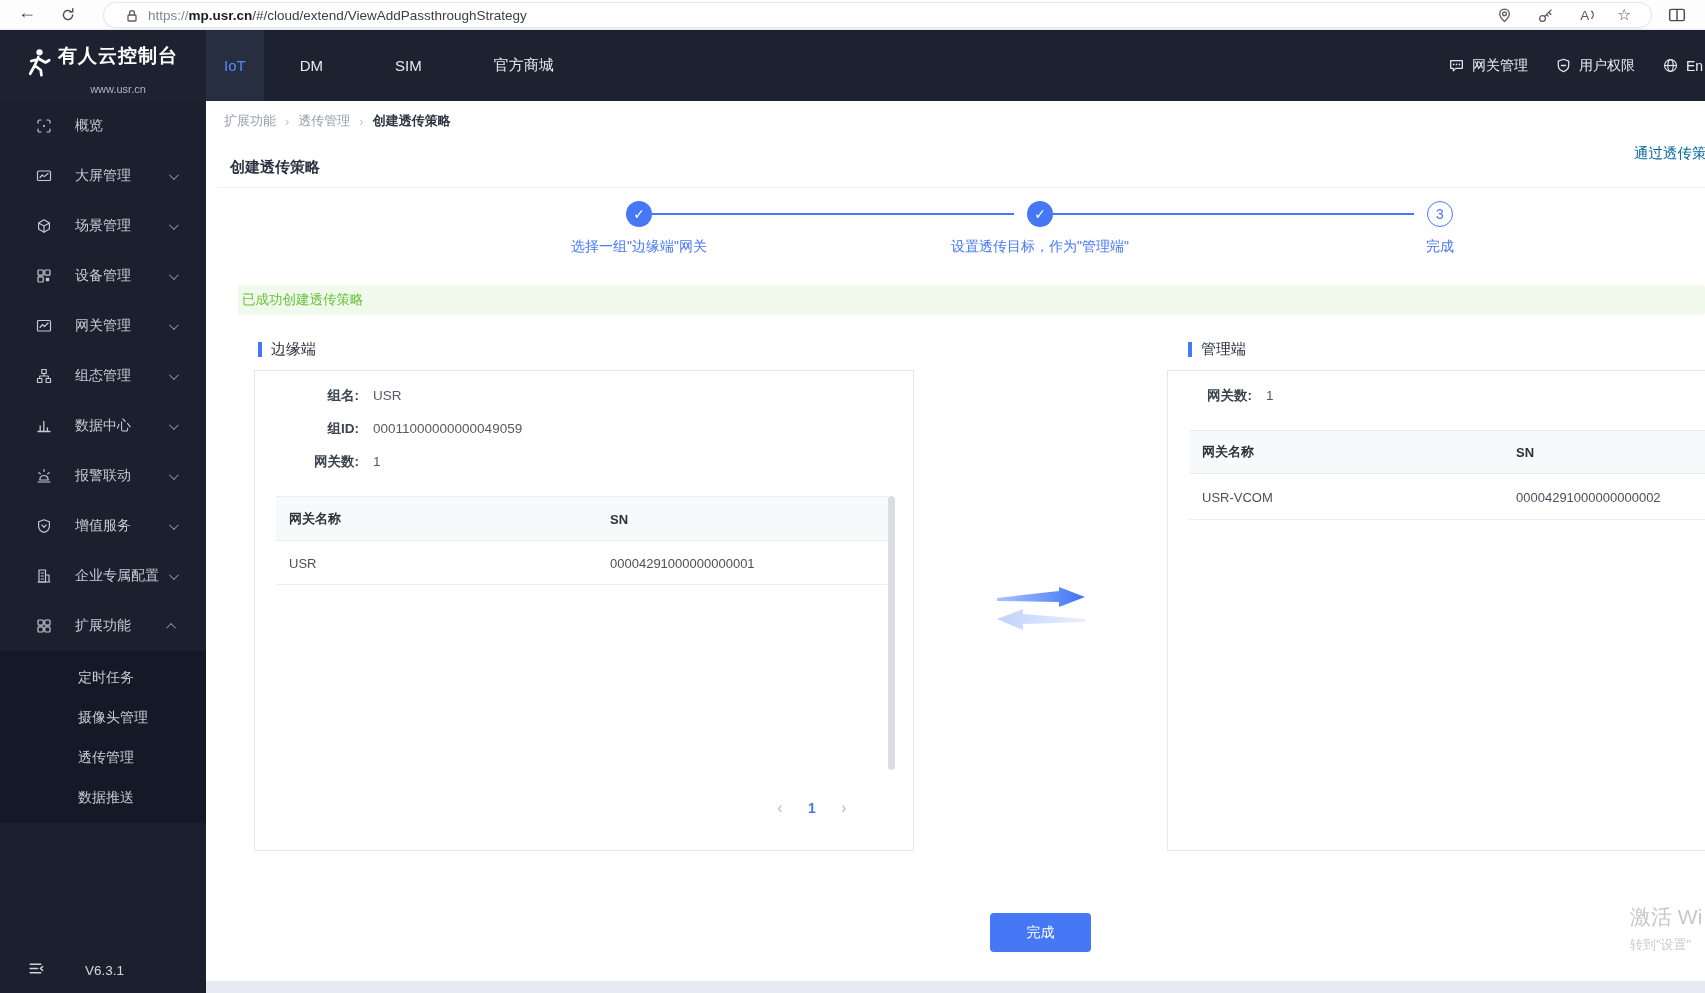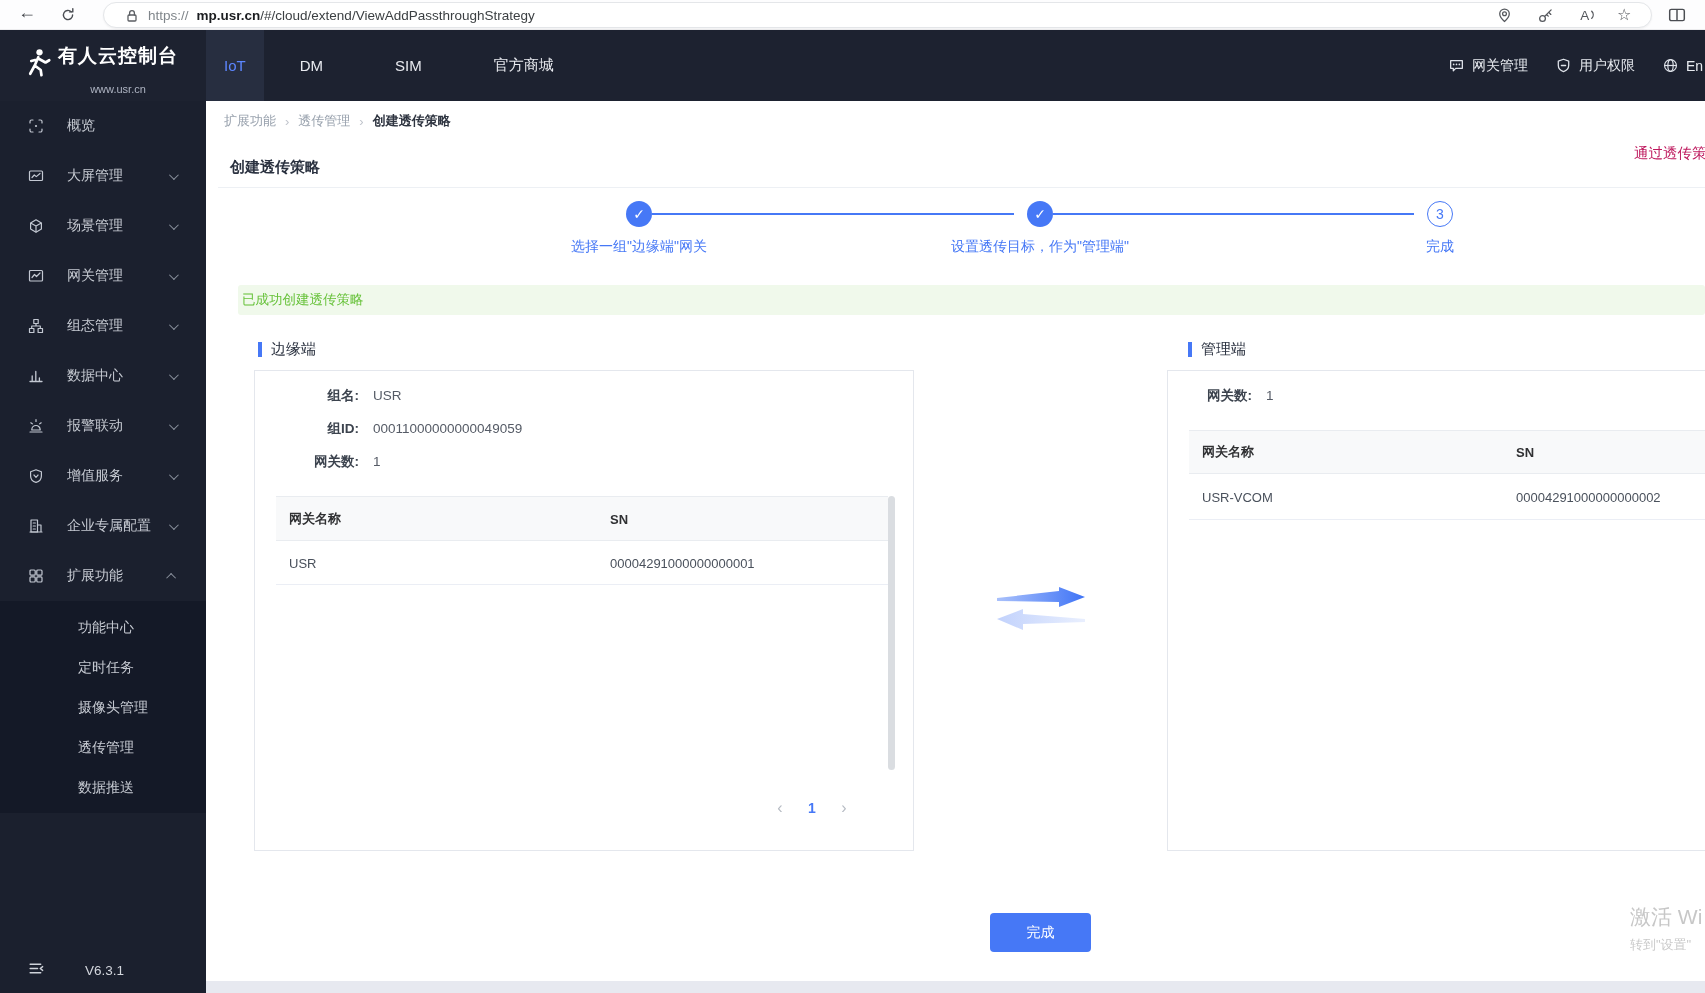"mp.usr.cn" .u-host { margin-left: 8px -> none }
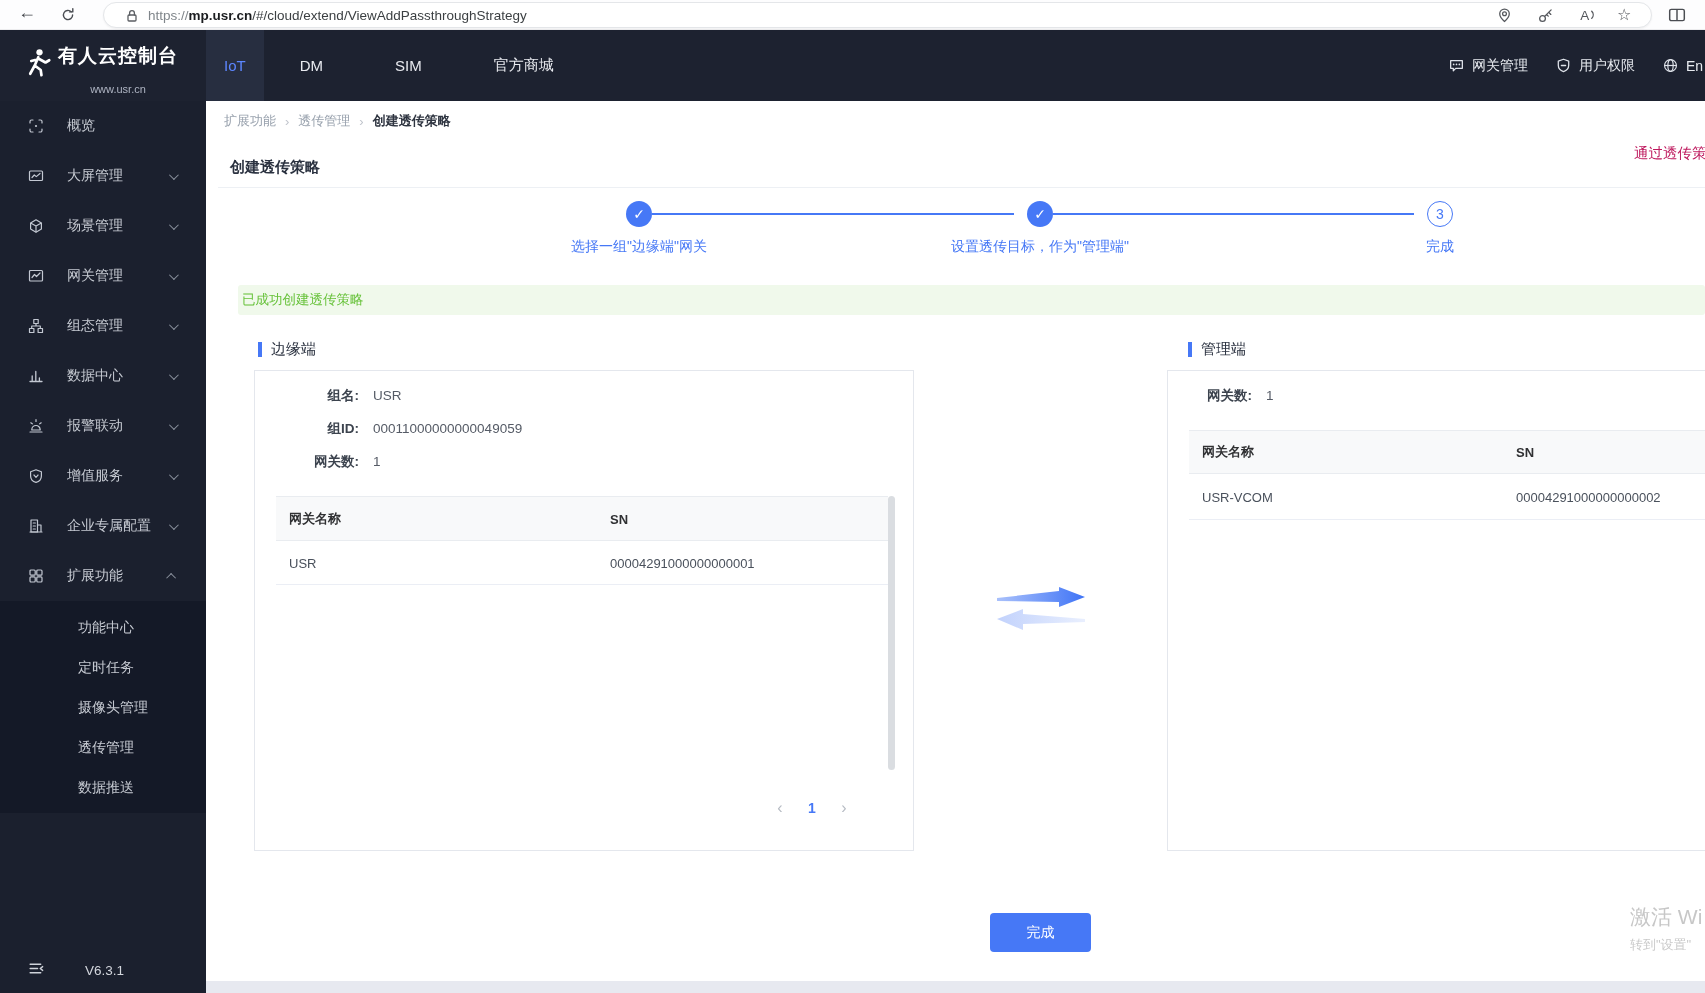"概览" .s-item { margin-left: none -> 8px }
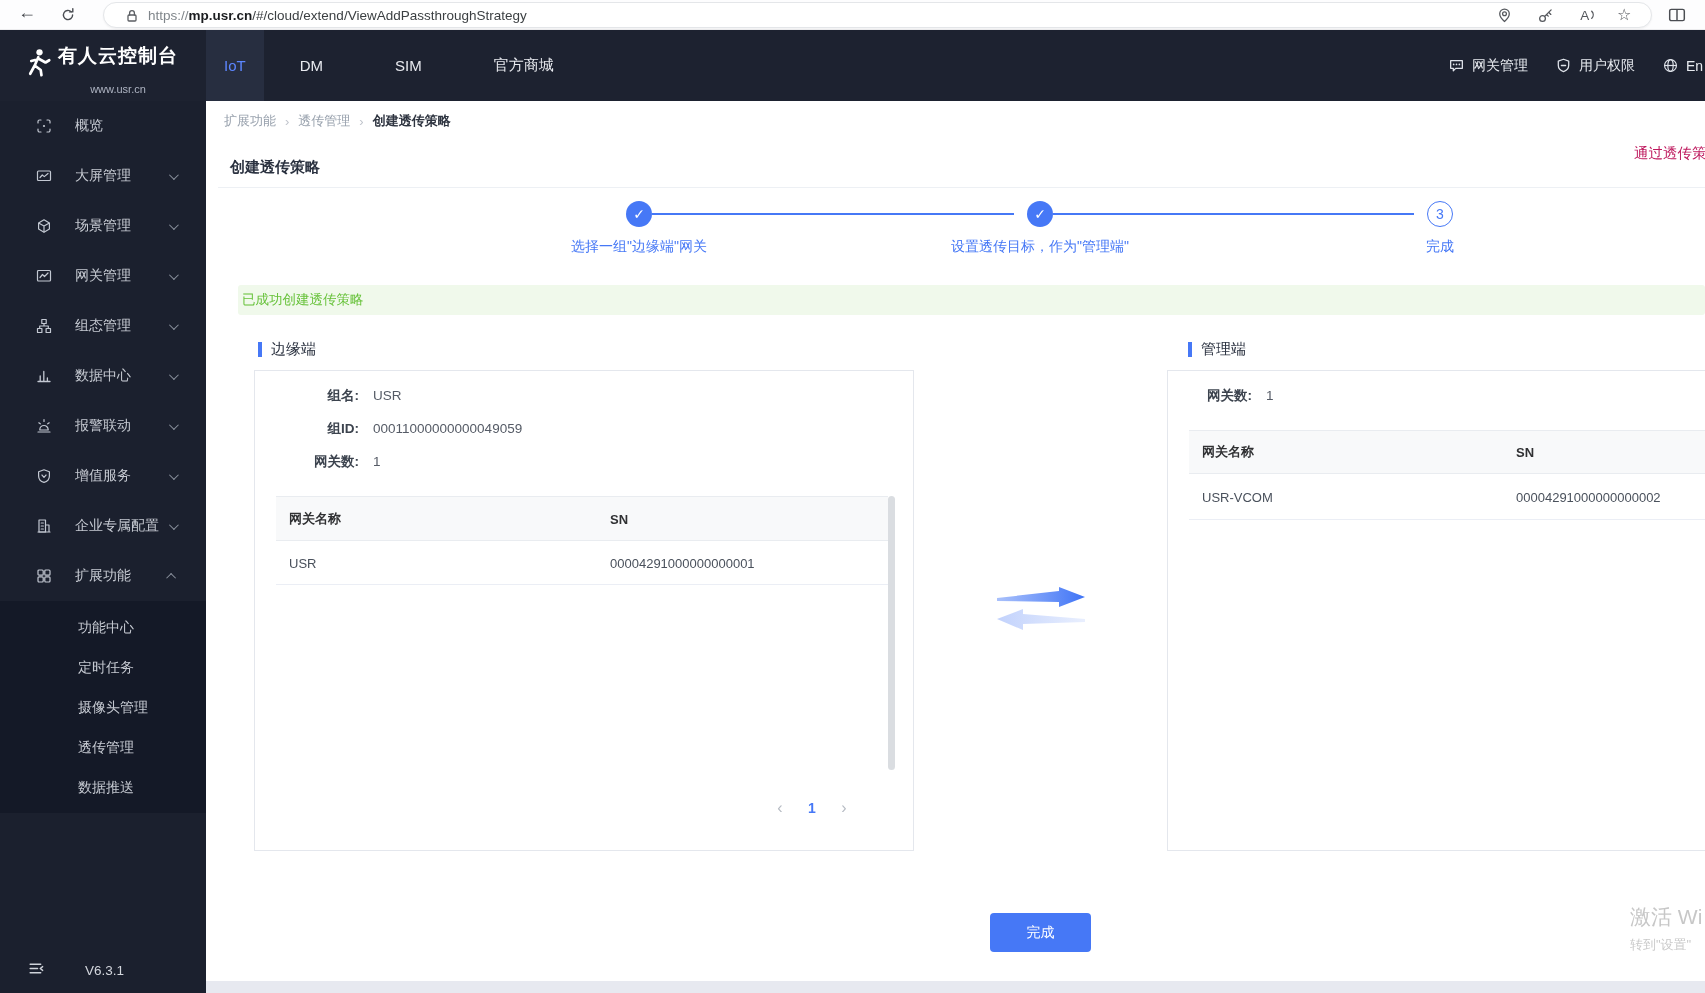"通过透传策" .top-link { color: #be185d -> #0369a1 }
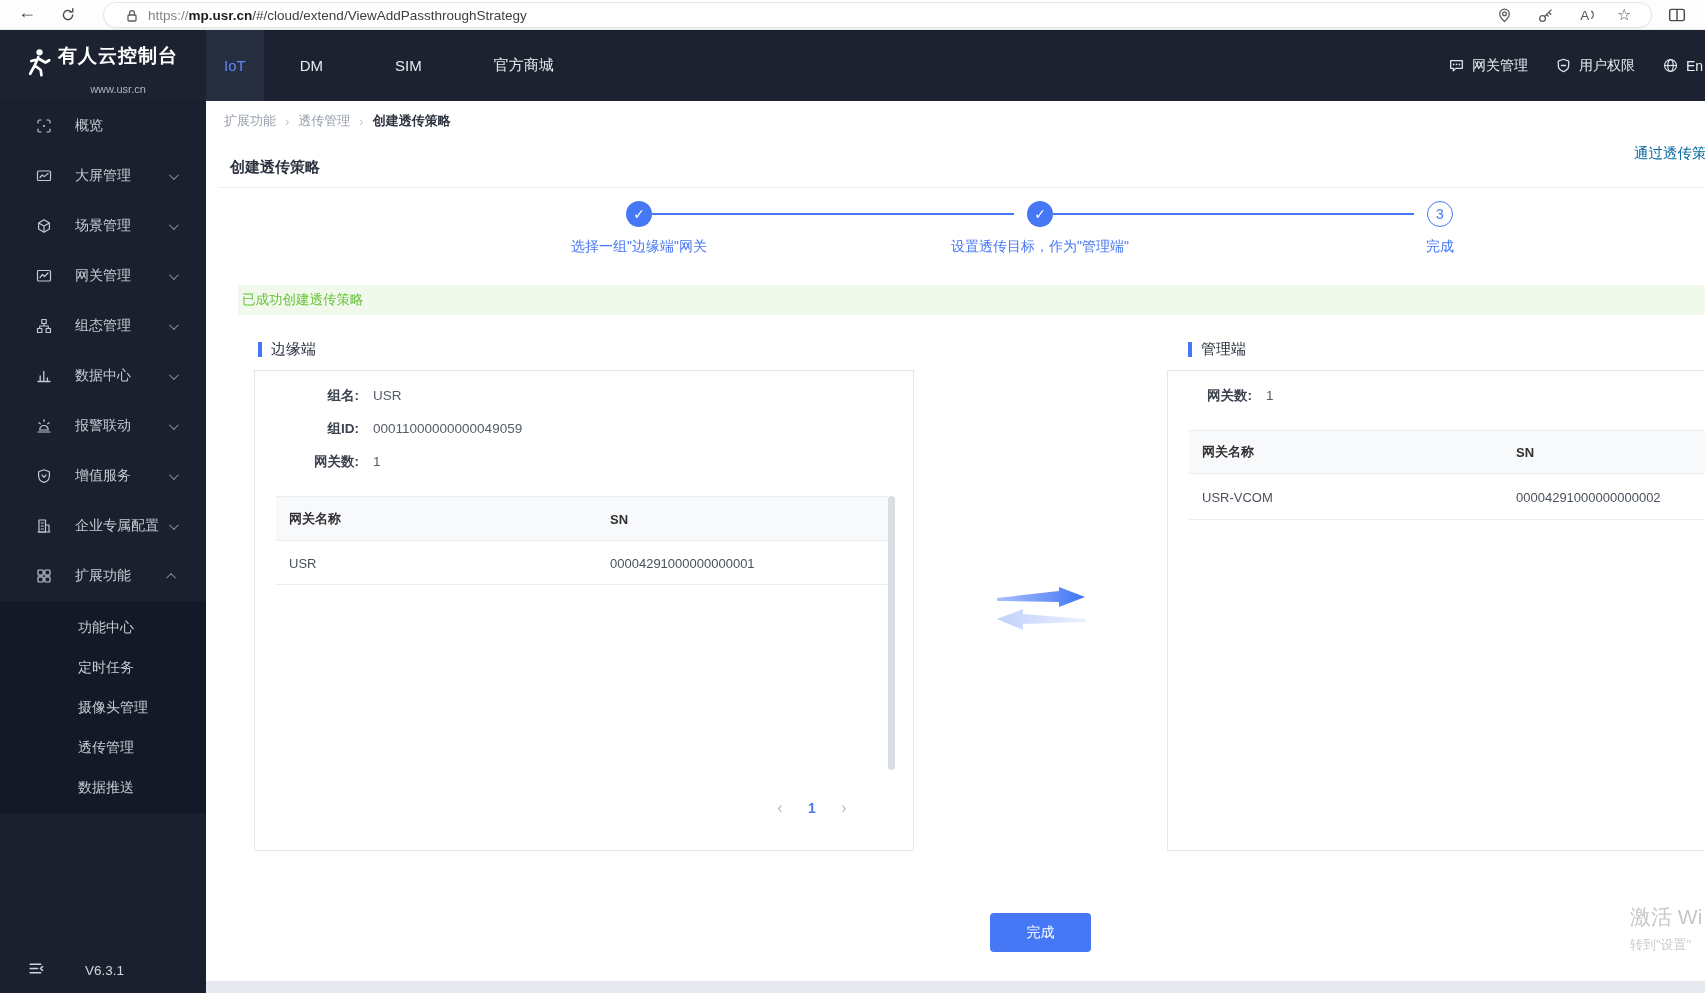"设备管理" div.s-item { html: none -> <div> <svg> <rect></rect> <rect></rect> <rect></rect> <rect></rect> </svg> <span>设备管理</span> <span></span> </div> }
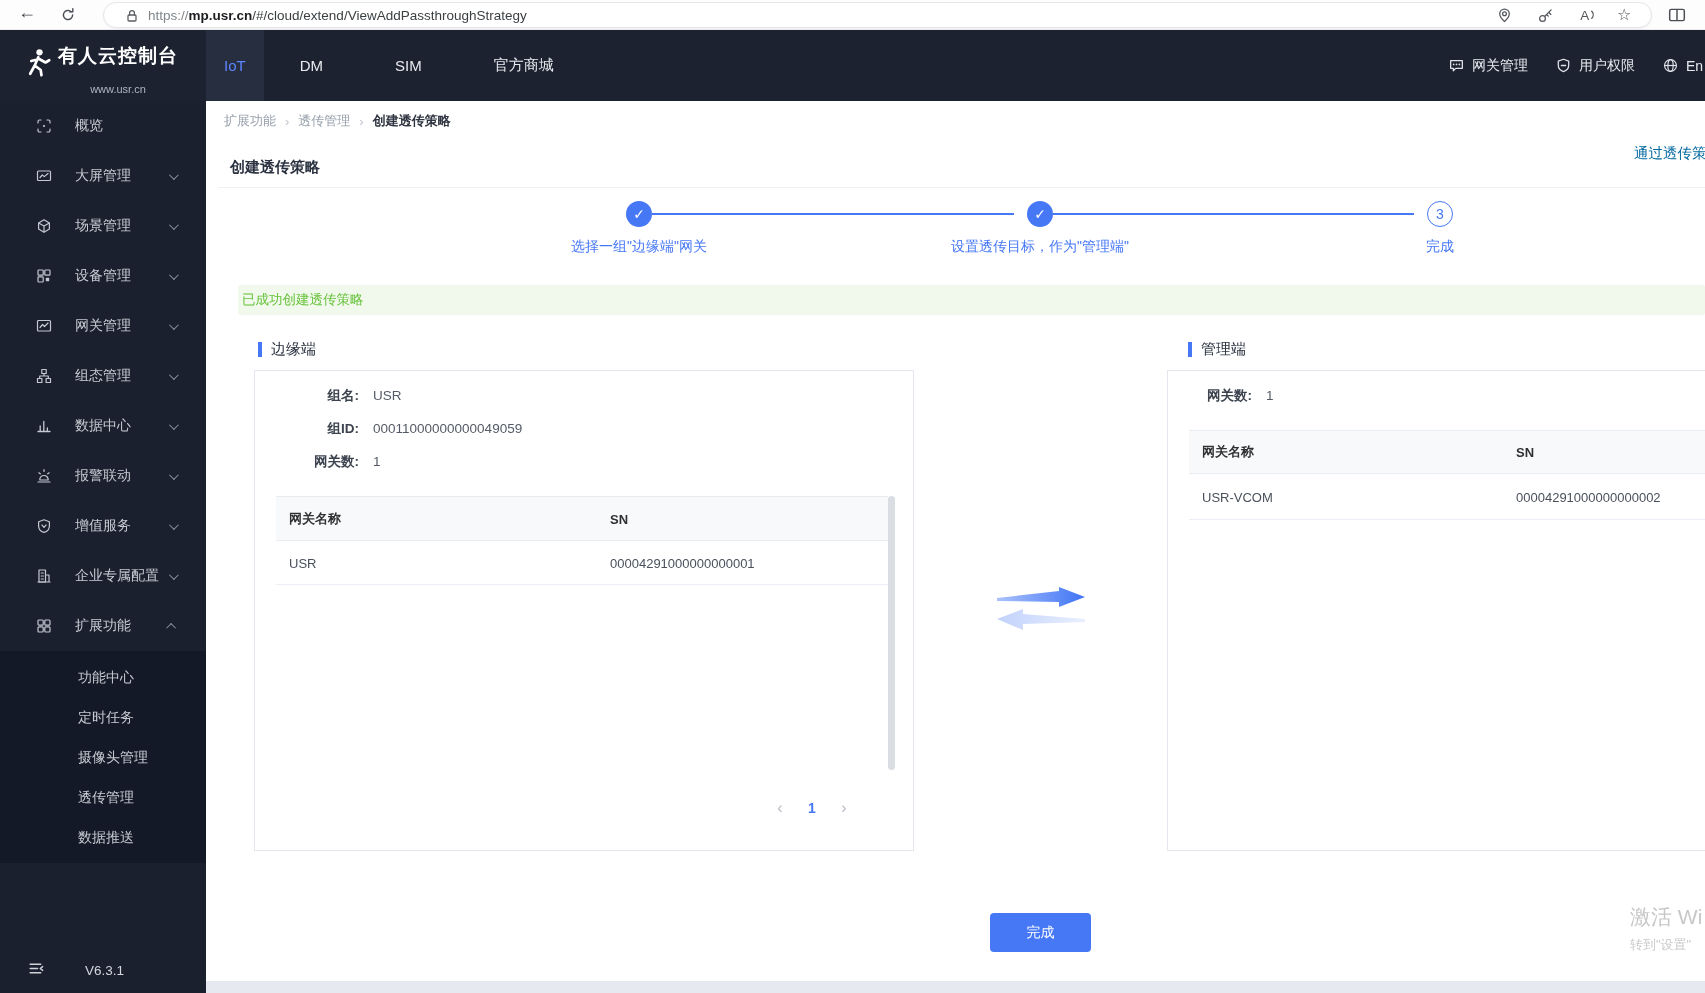"功能中心" div.sub-item { html: <div>功能中心</div> -> none }
